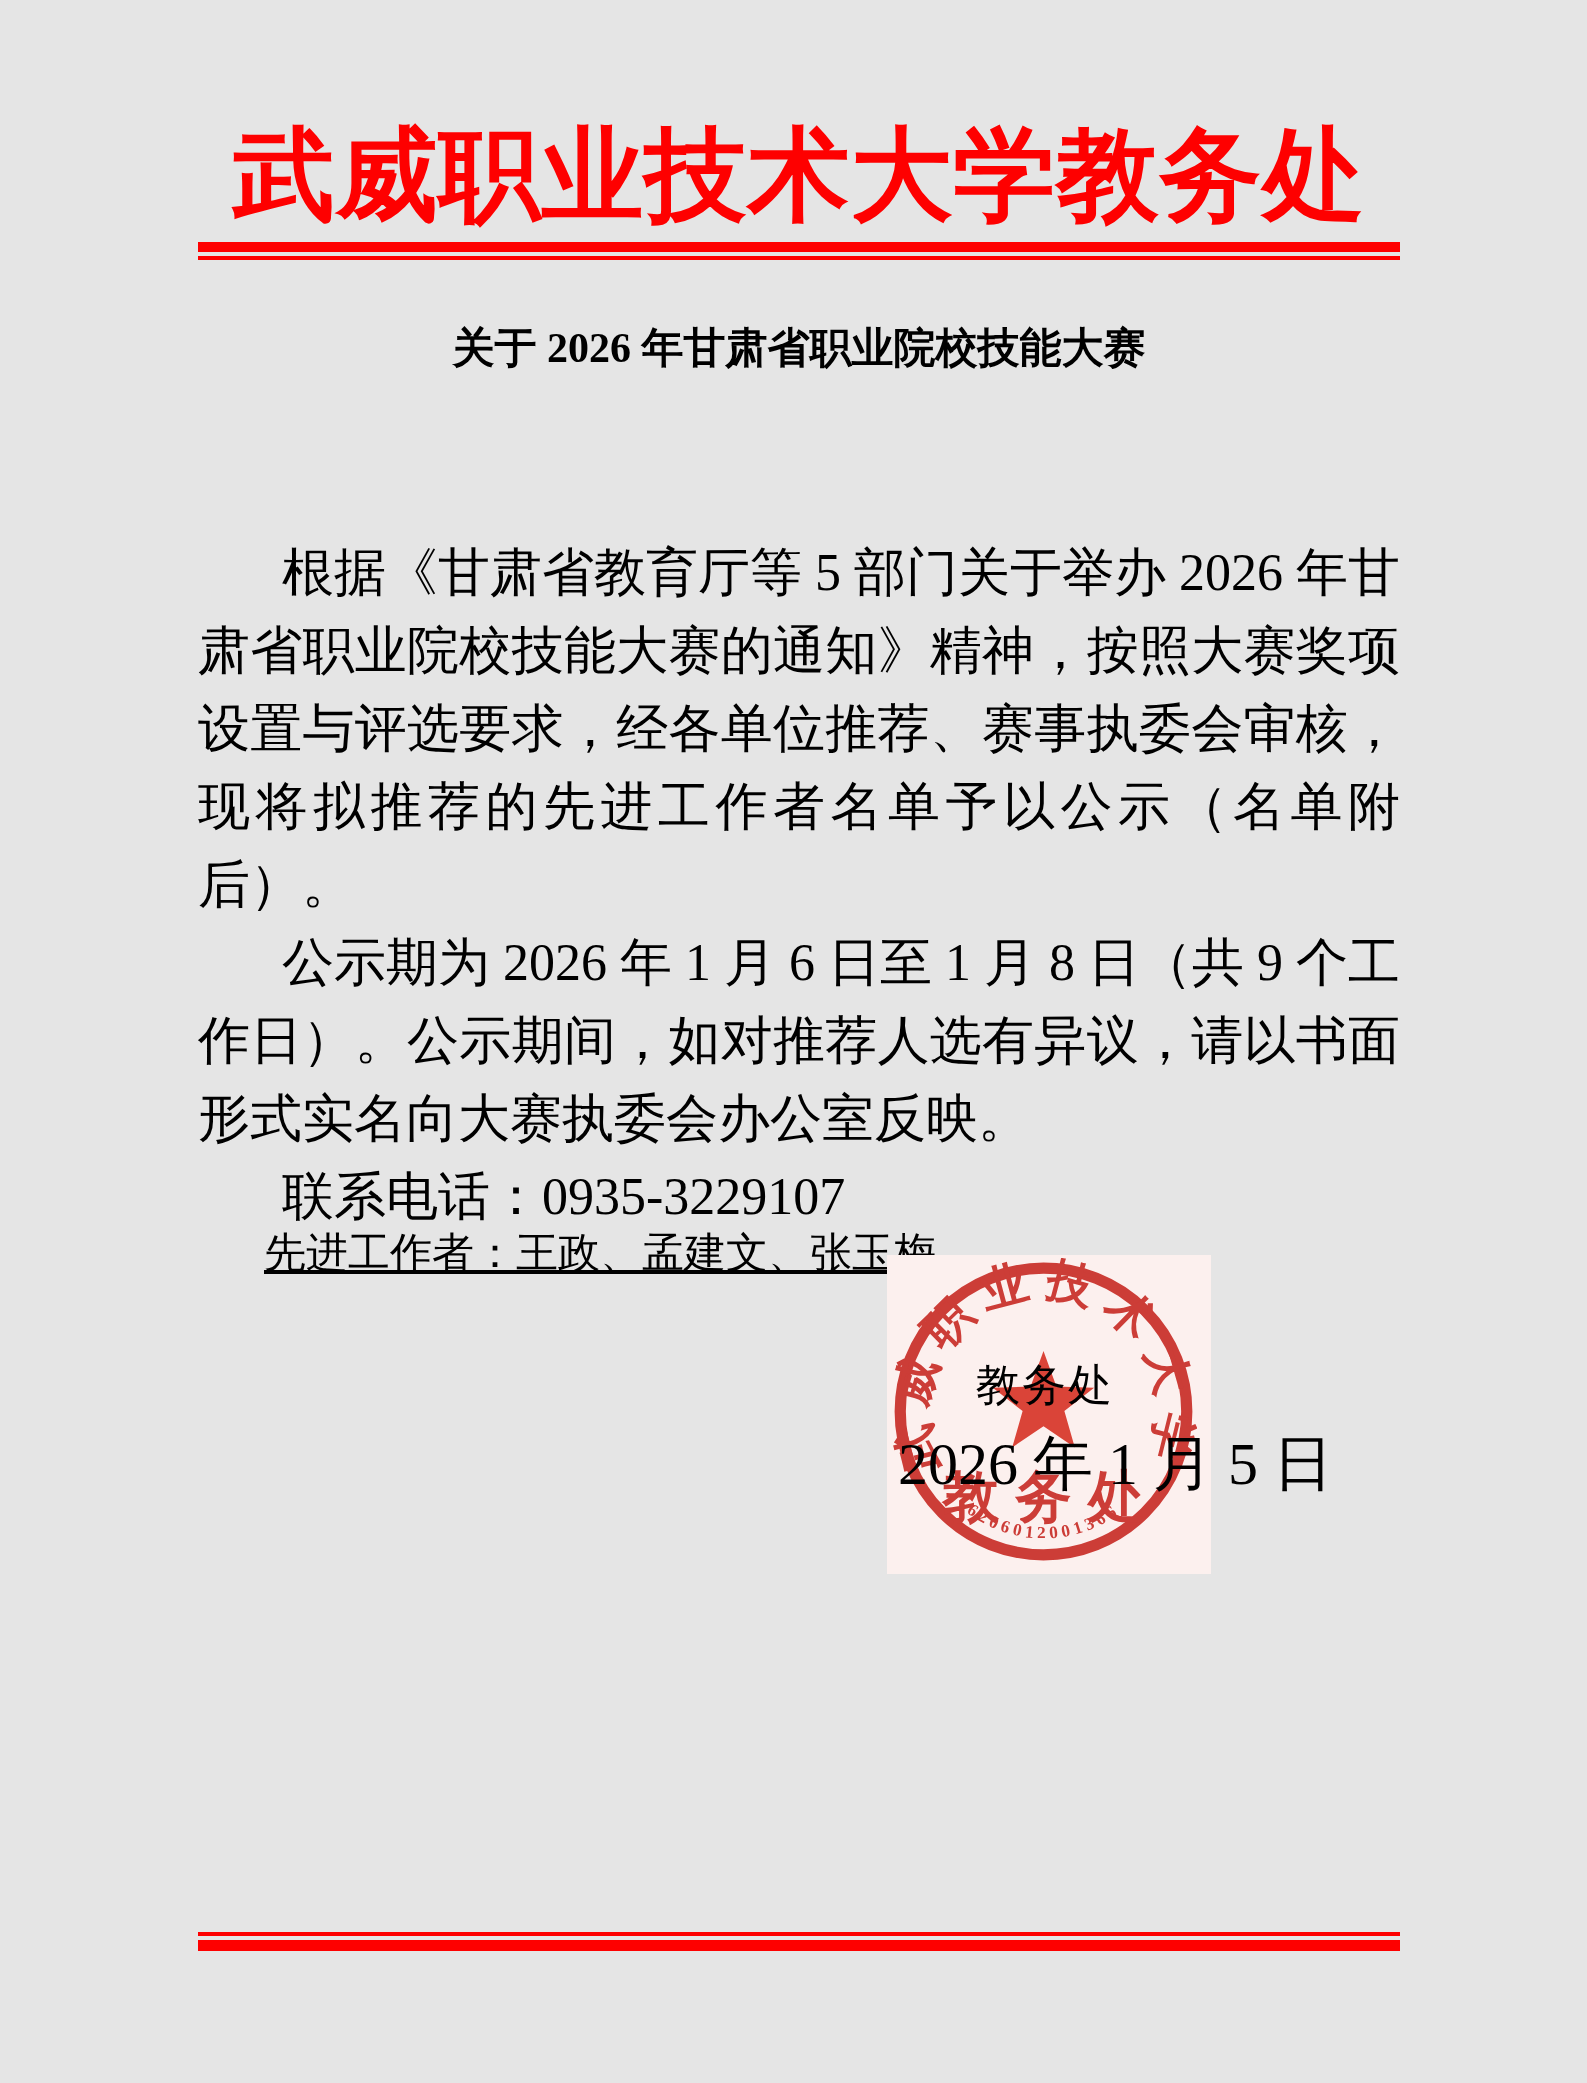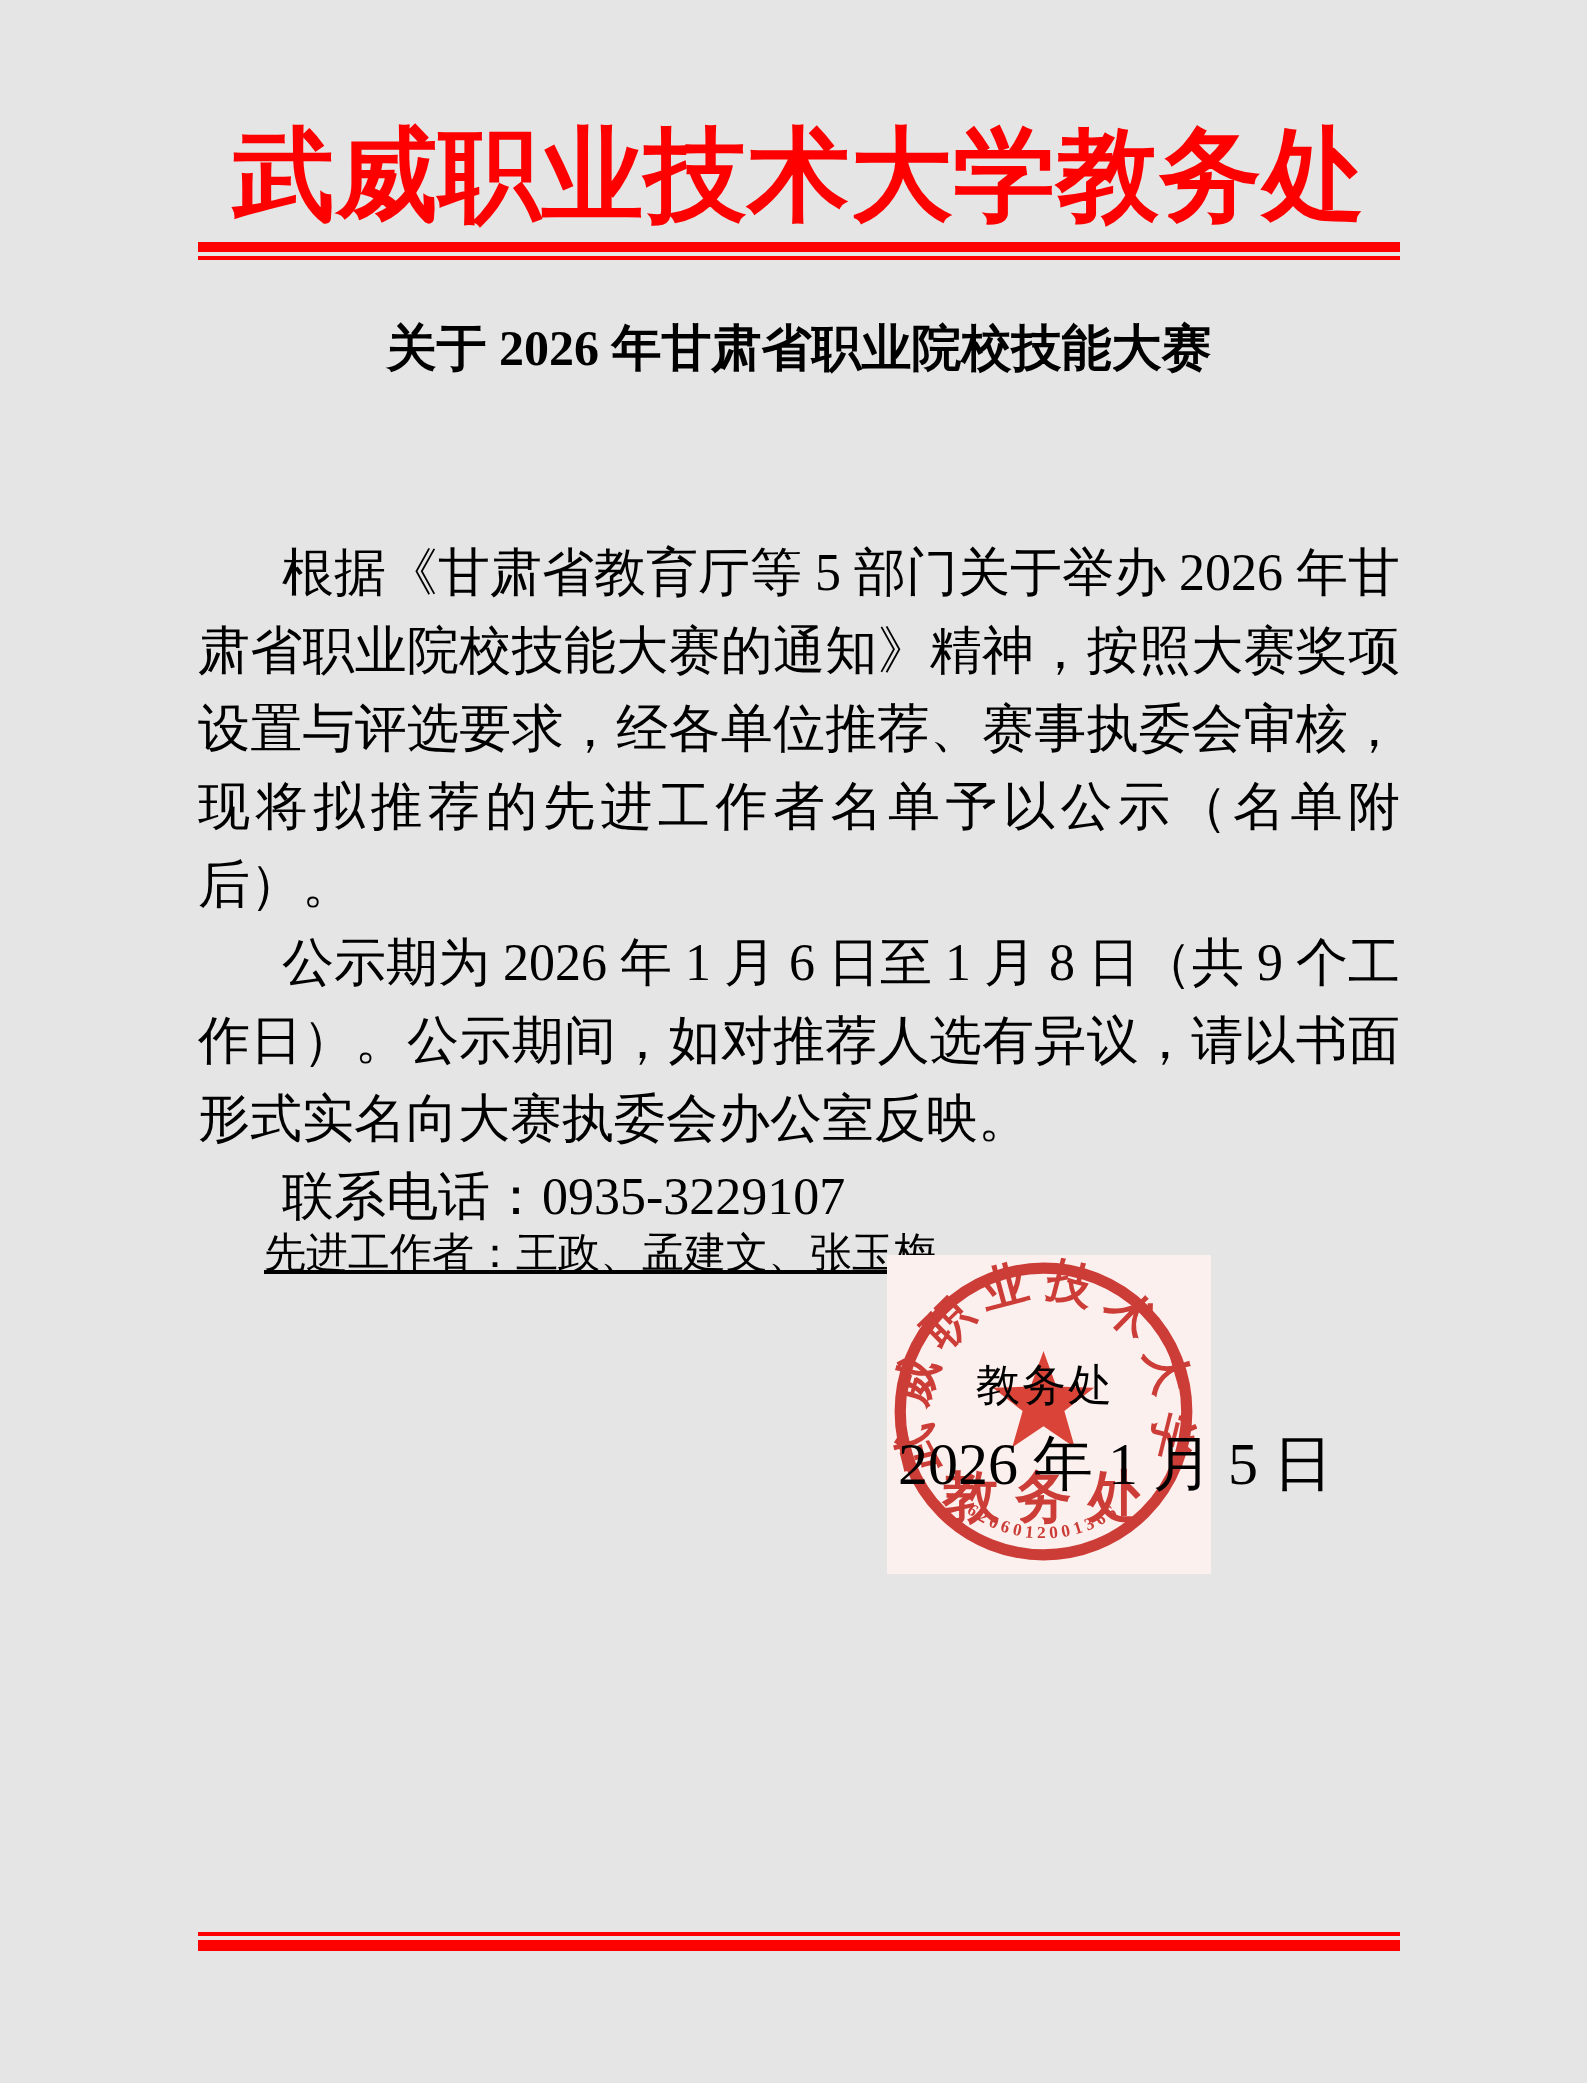"关于 2026 年甘肃省职业院校技能大赛" .doc-title { font-size: 50px -> 42px }
